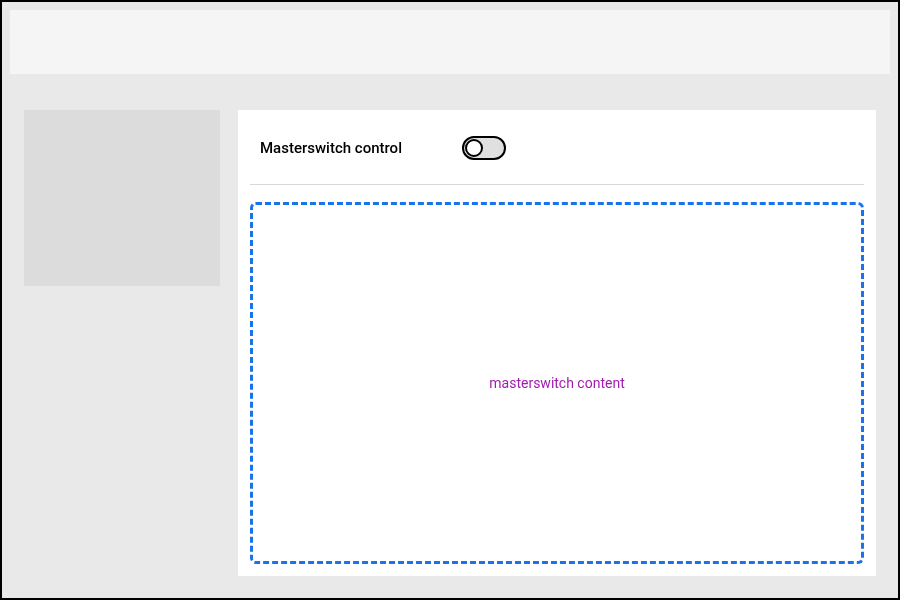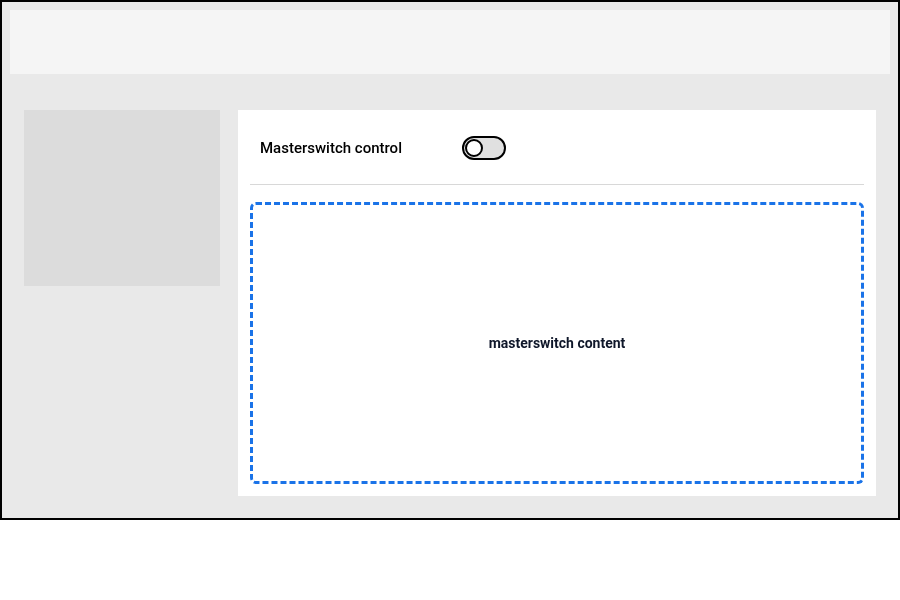"Masterswitch control" .frame { height: 520px -> 600px }
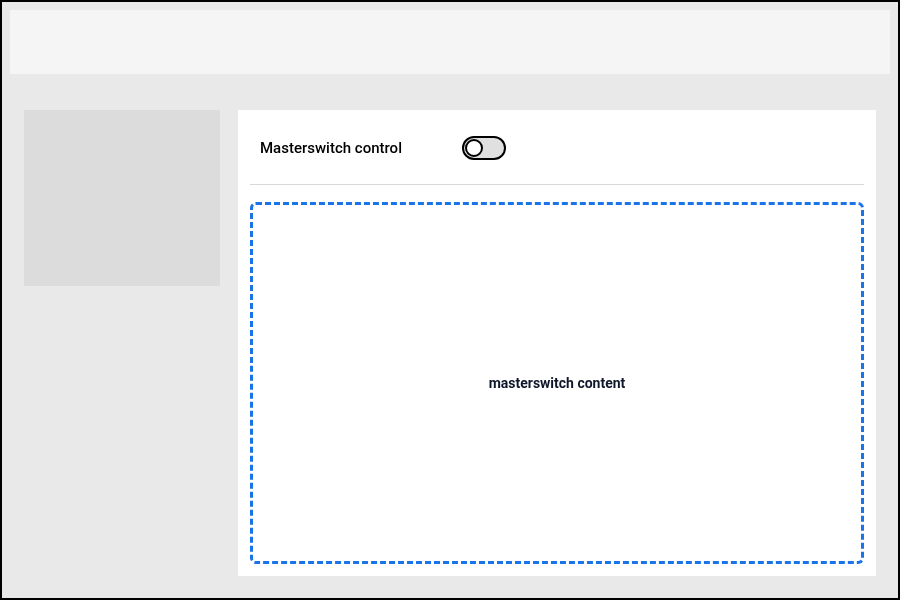"masterswitch content" .placeholder-text { color: #0f172a -> #a21caf; font-weight: 700 -> 400 }
